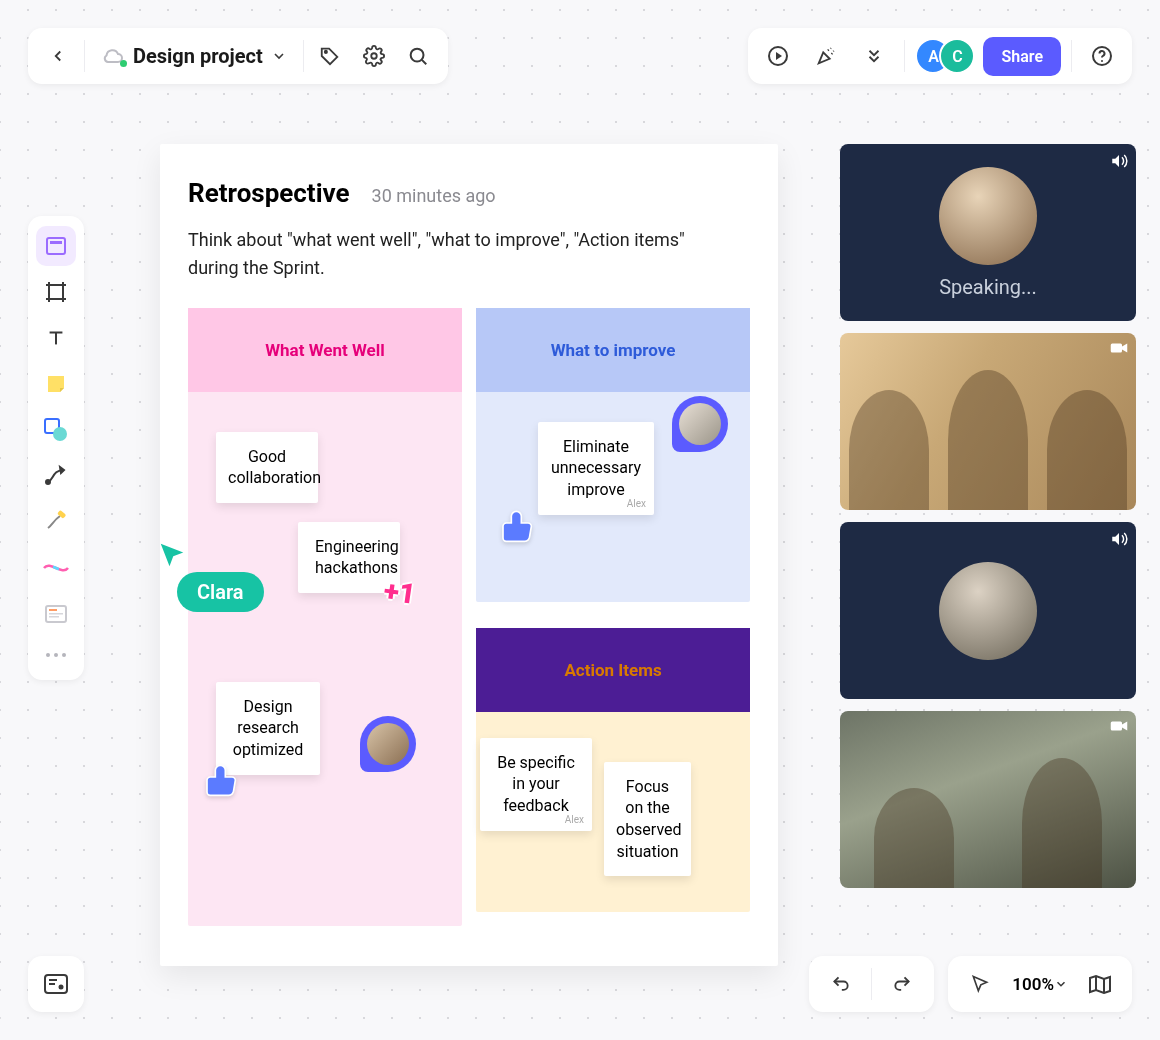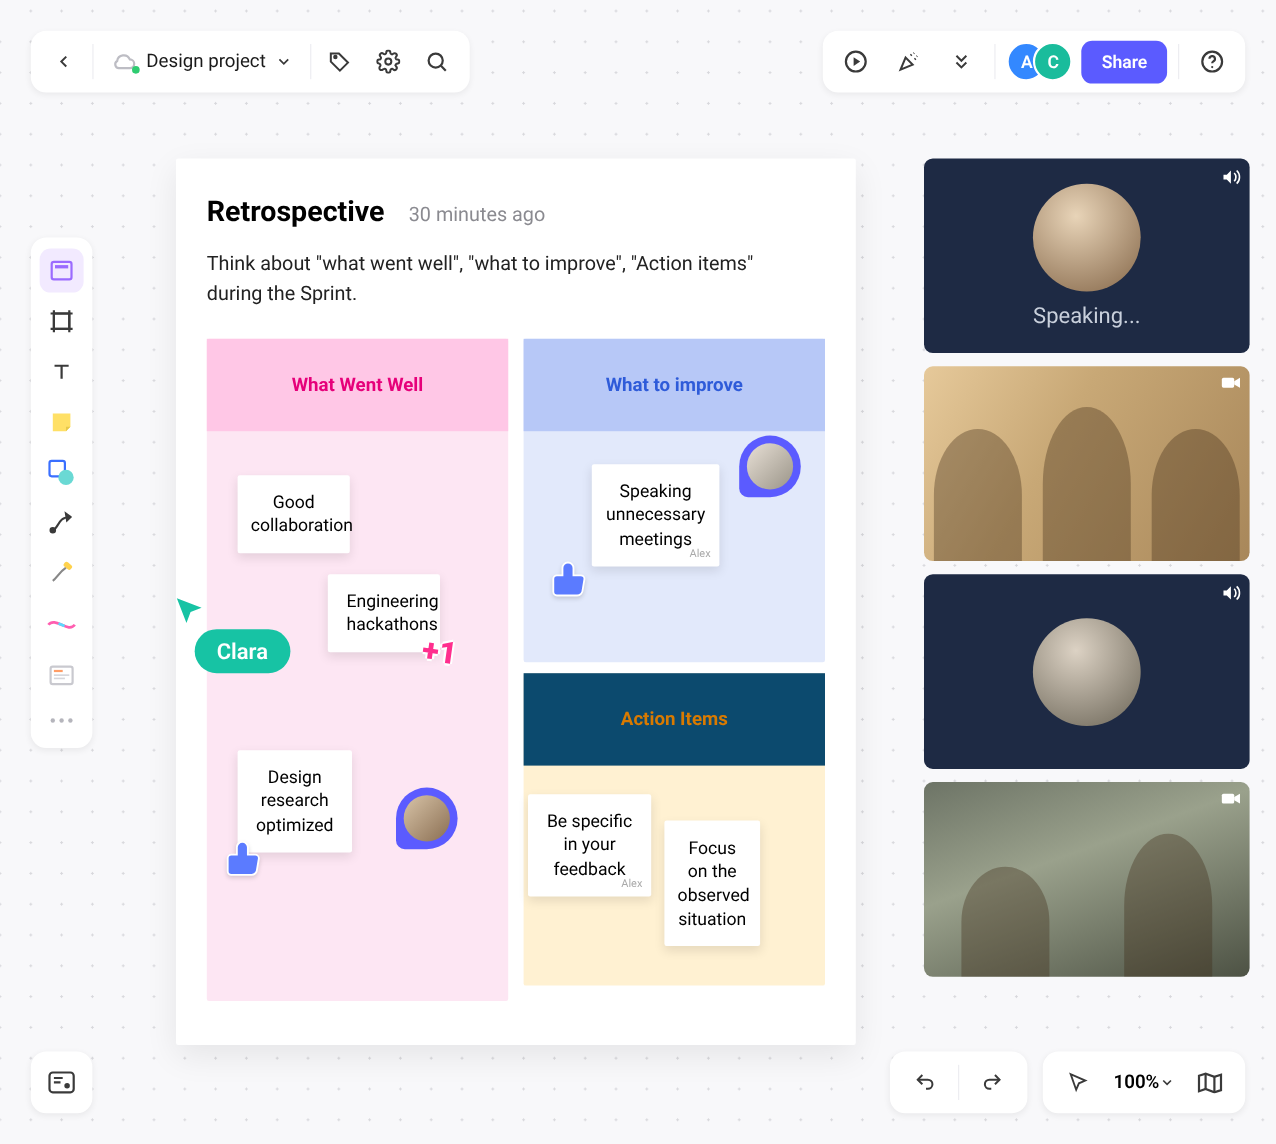"Design project" .project-chip span.pname { font-size: 17px -> 20px; font-weight: 400 -> 700 }
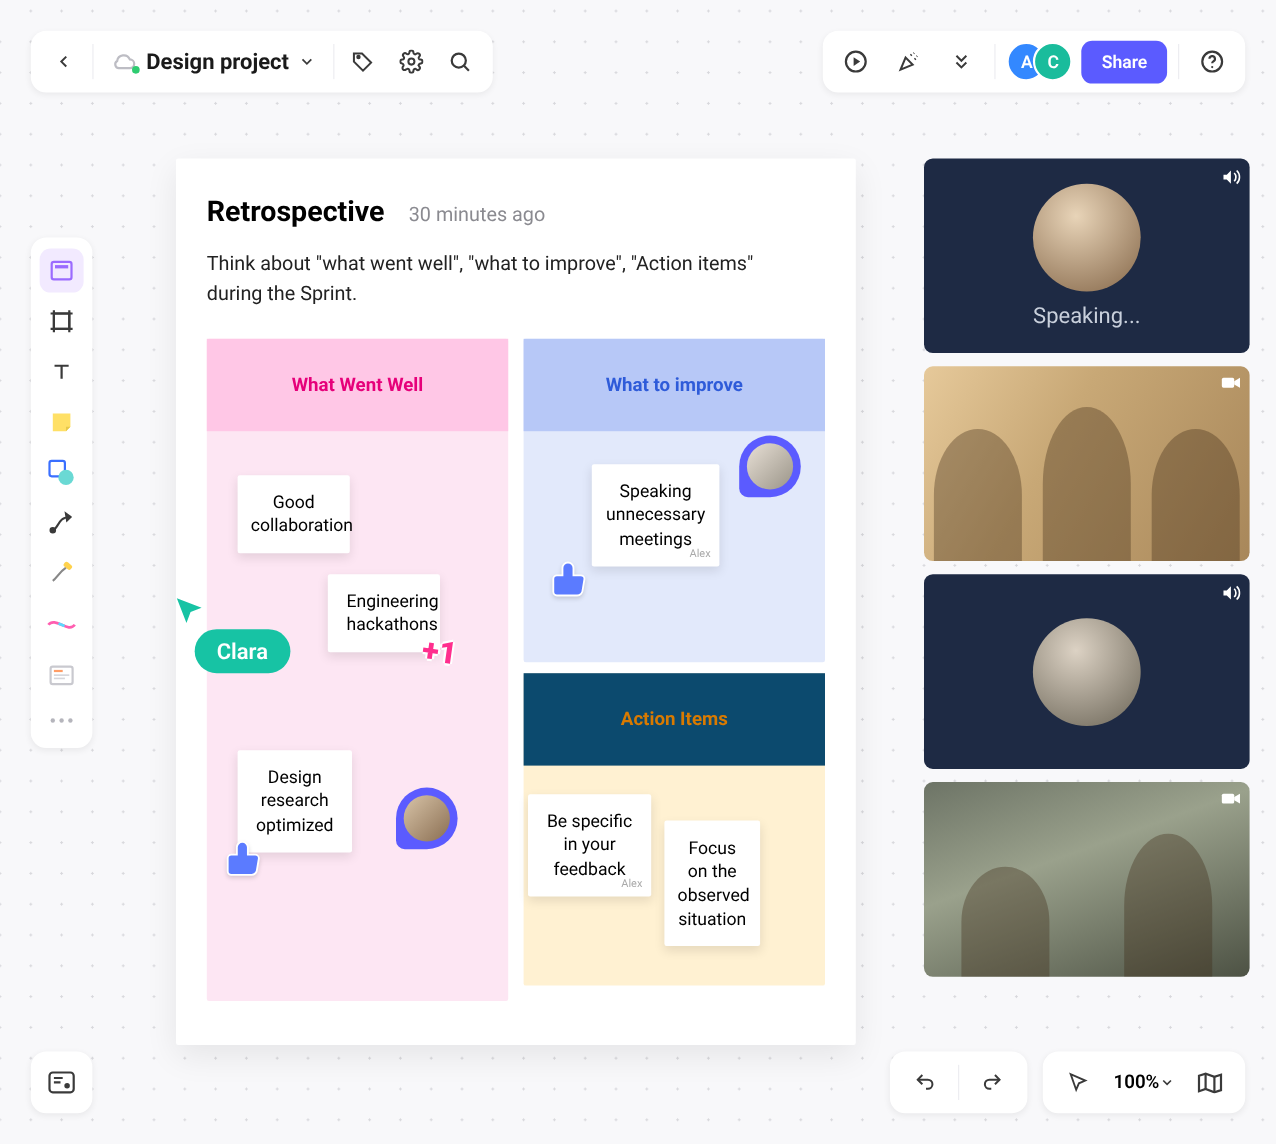"What to improve" .rightcol { gap: 10px -> 26px }
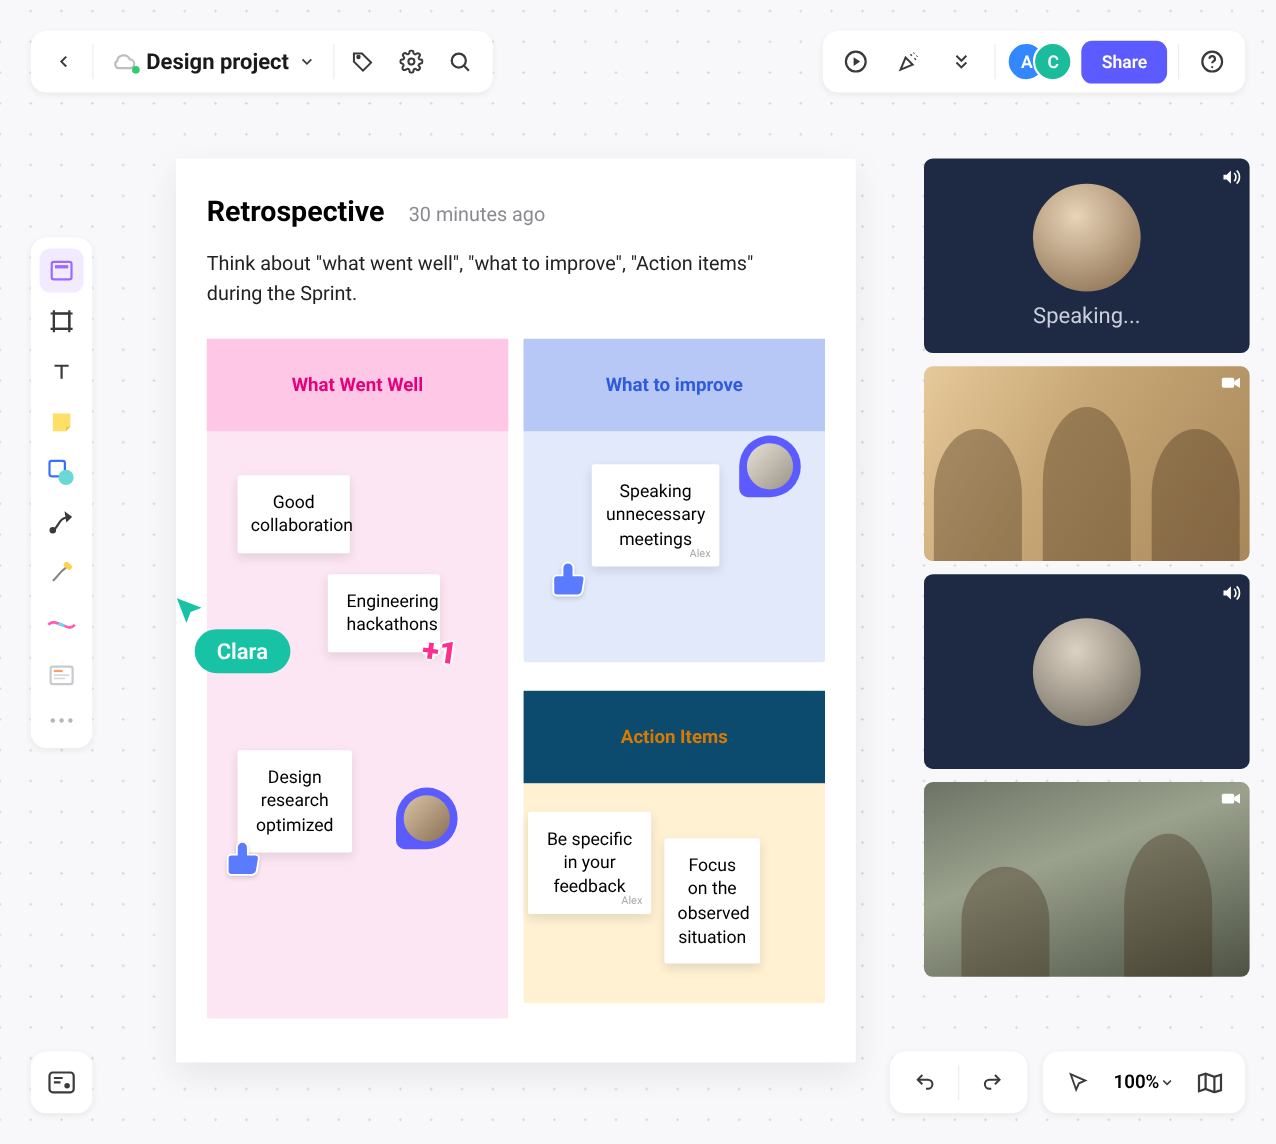"Speaking unnecessary meetings" span { text: Speaking unnecessary meetings -> Eliminate unnecessary improve }
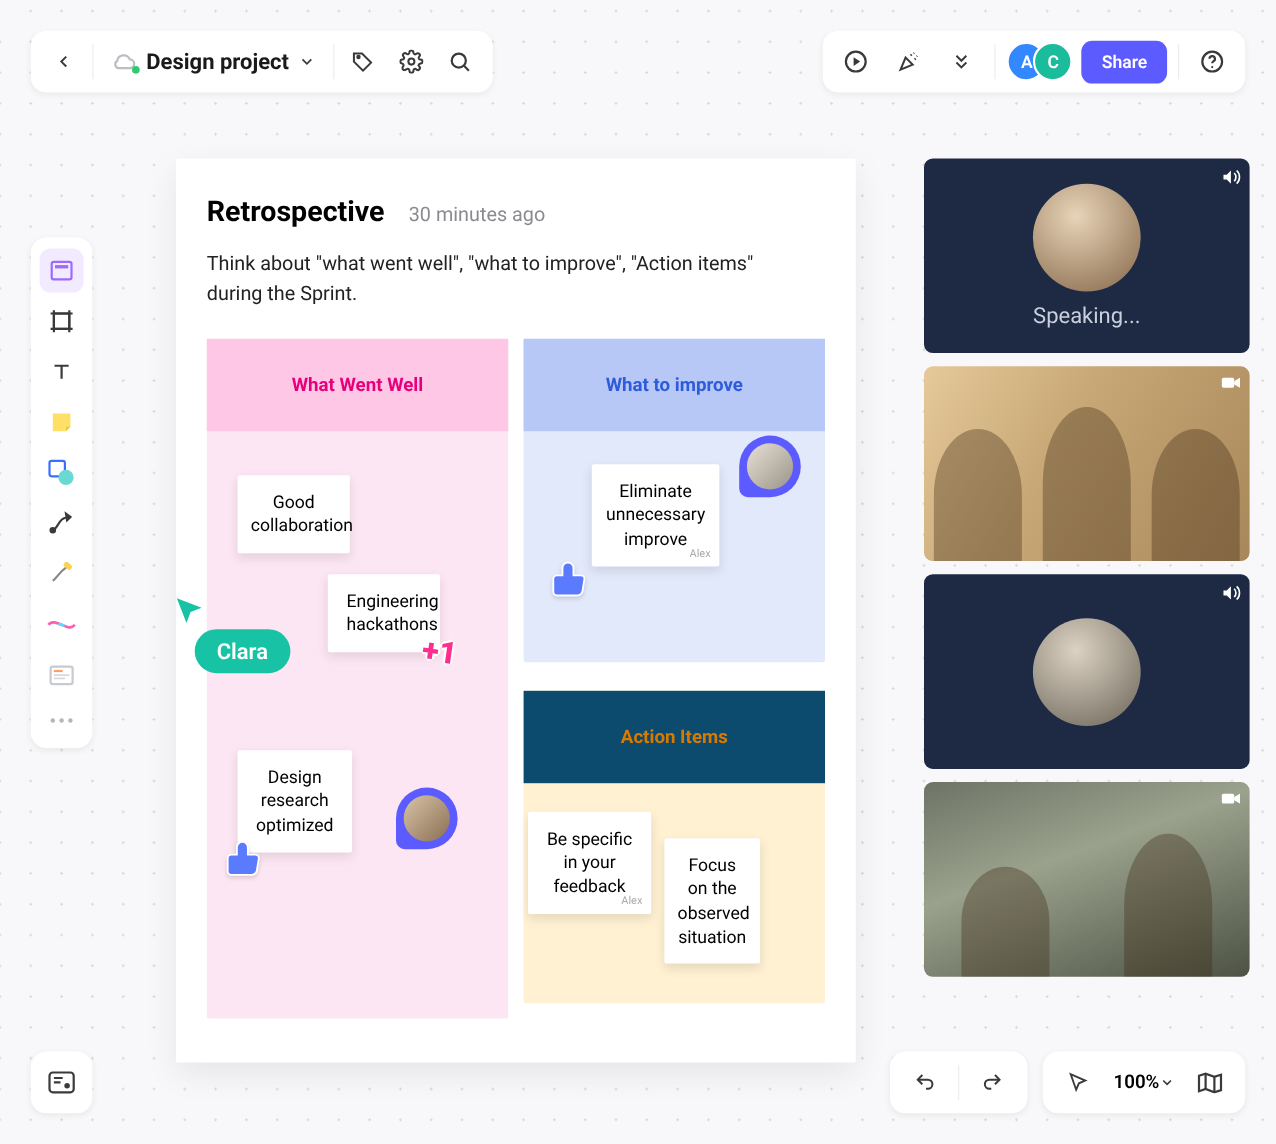"Action Items" .col.orange .col-head { background: #0c4a6e -> #4c1d95 }
